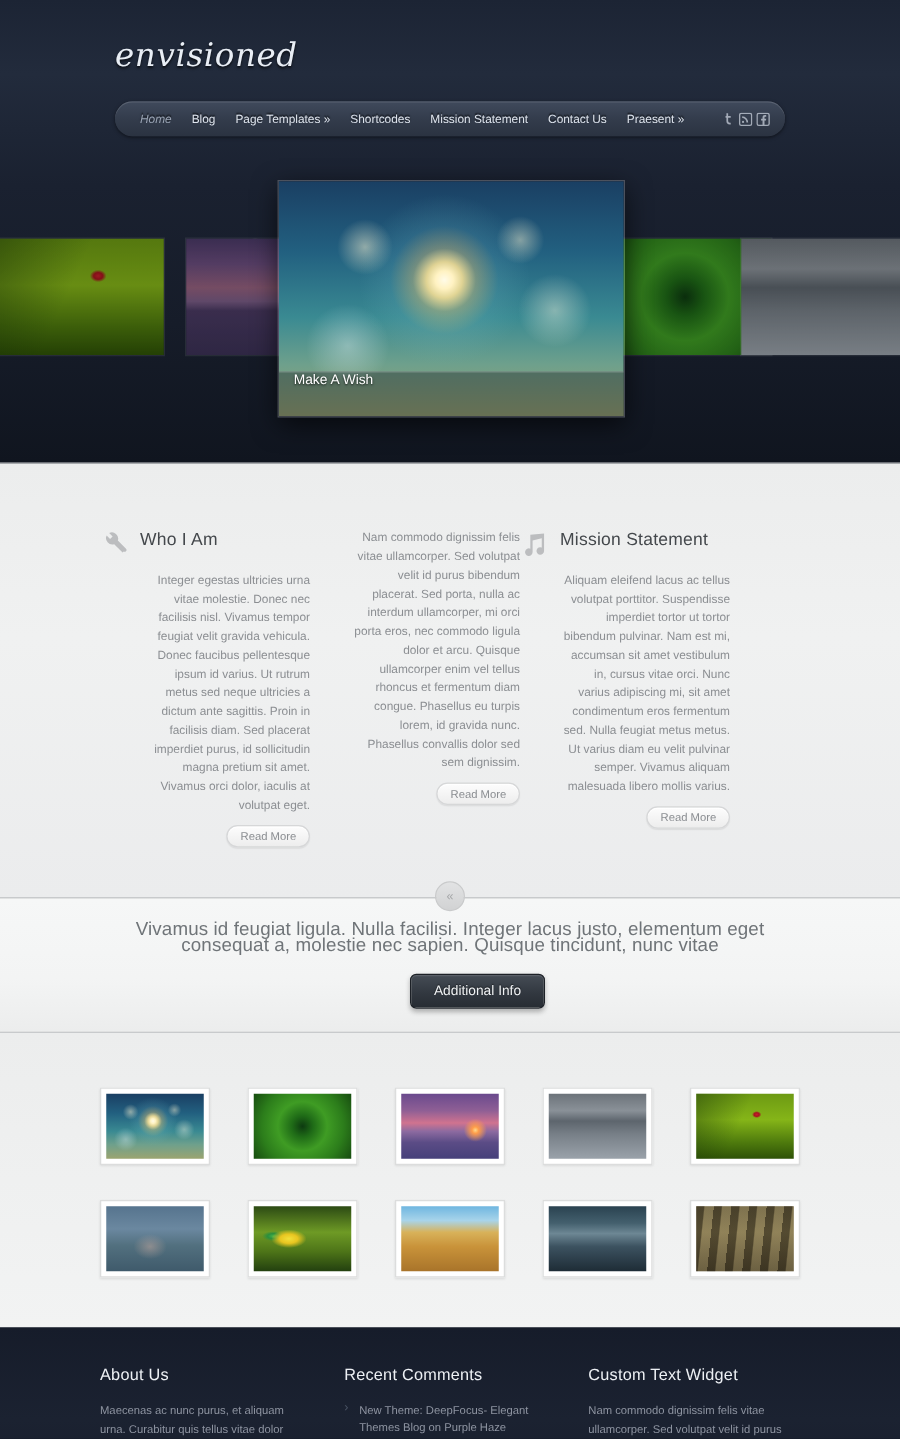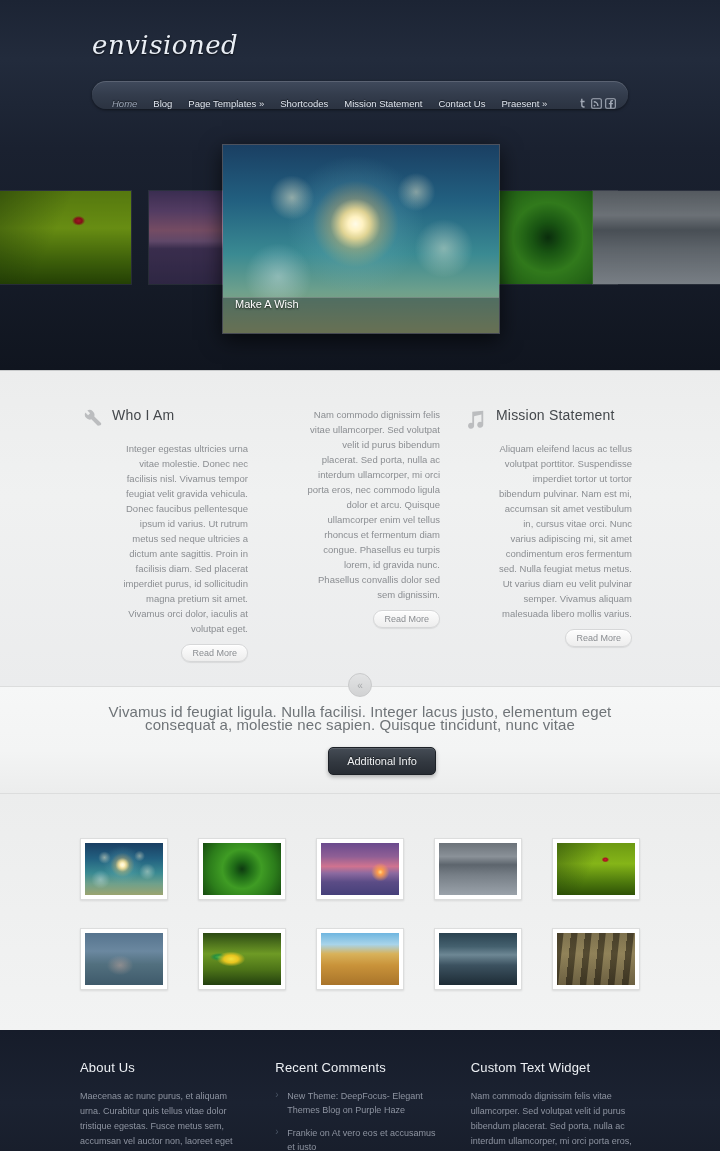"Home" .navbar { align-items: flex-end -> center }
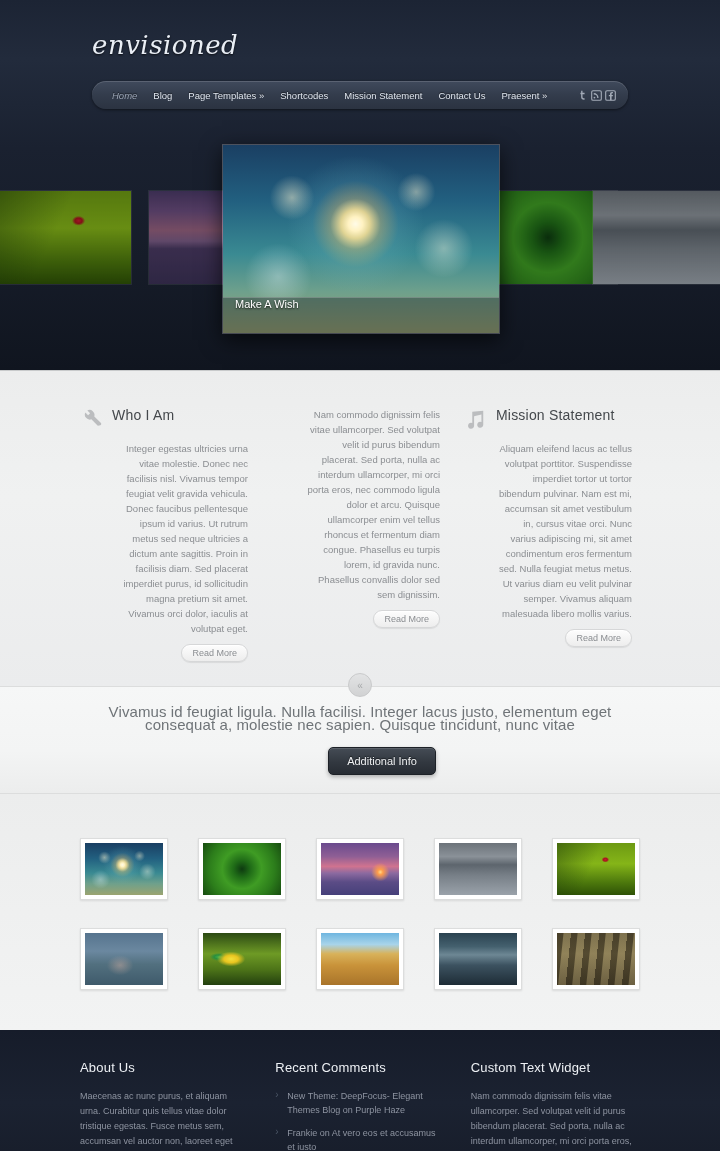"Who I Am" .row { gap: 24px -> none; margin: 0 auto -> 16px auto }
